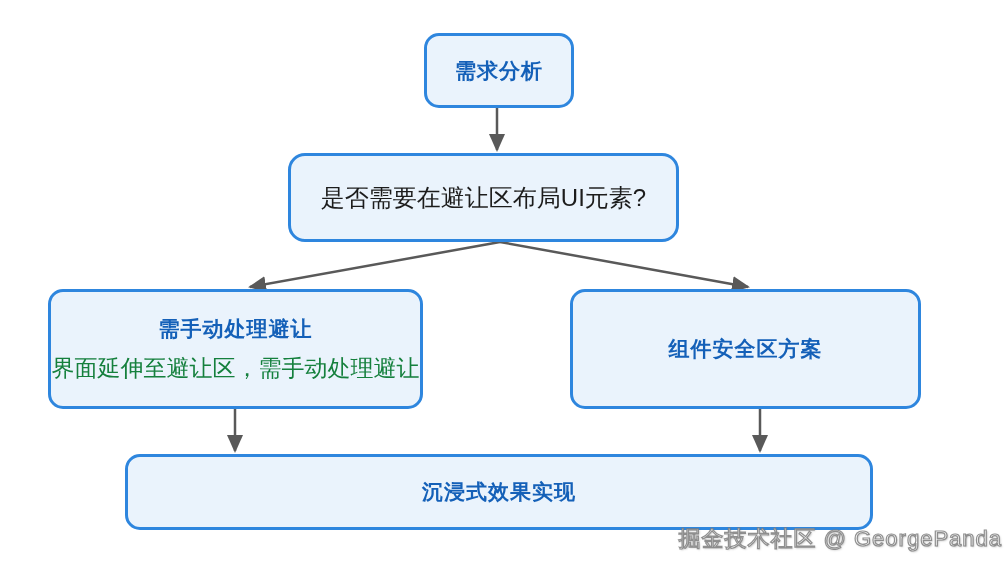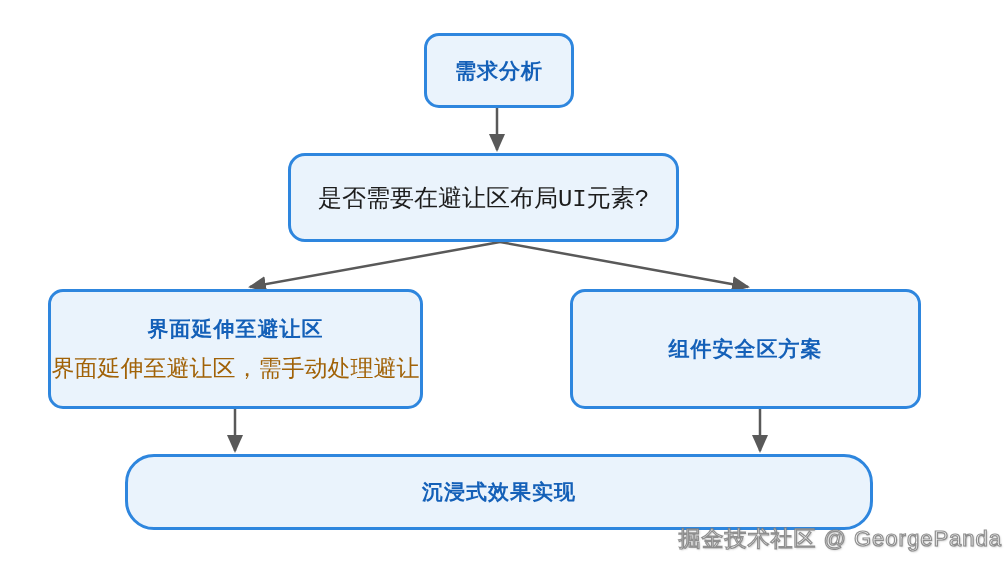"是否需要在避让区布局UI元素?" .node-question { font-family: Liberation Mono, monospace -> Liberation Sans, sans-serif }
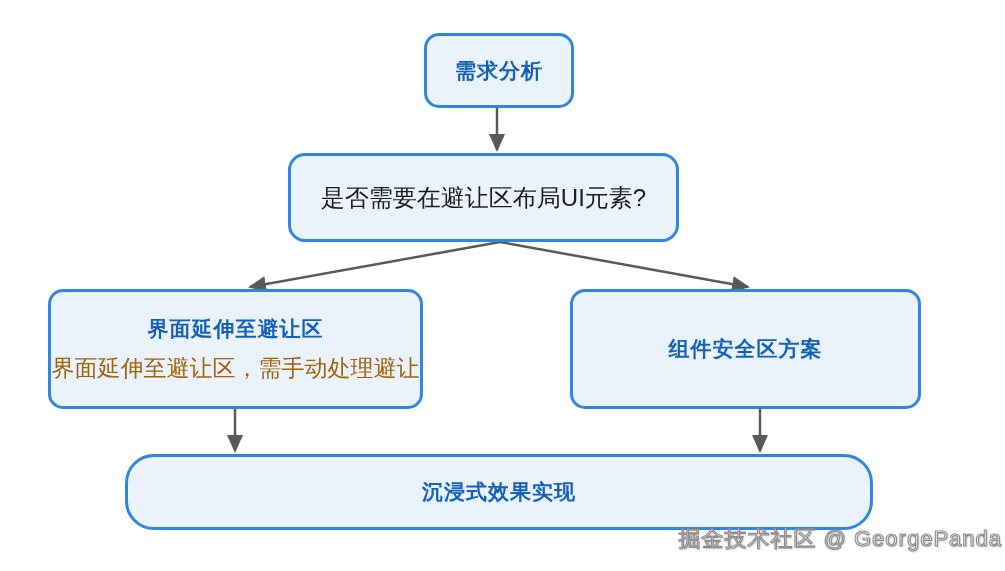"界面延伸至避让区" span.node-title { text: 界面延伸至避让区 -> 需手动处理避让 }
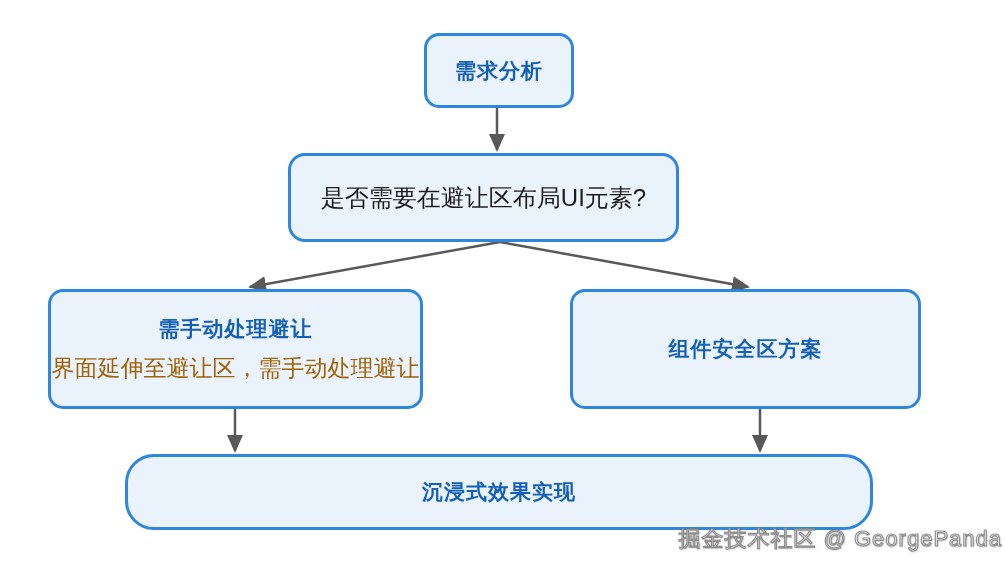"界面延伸至避让区，需手动处理避让" .node-desc { color: #a16207 -> #15803d }
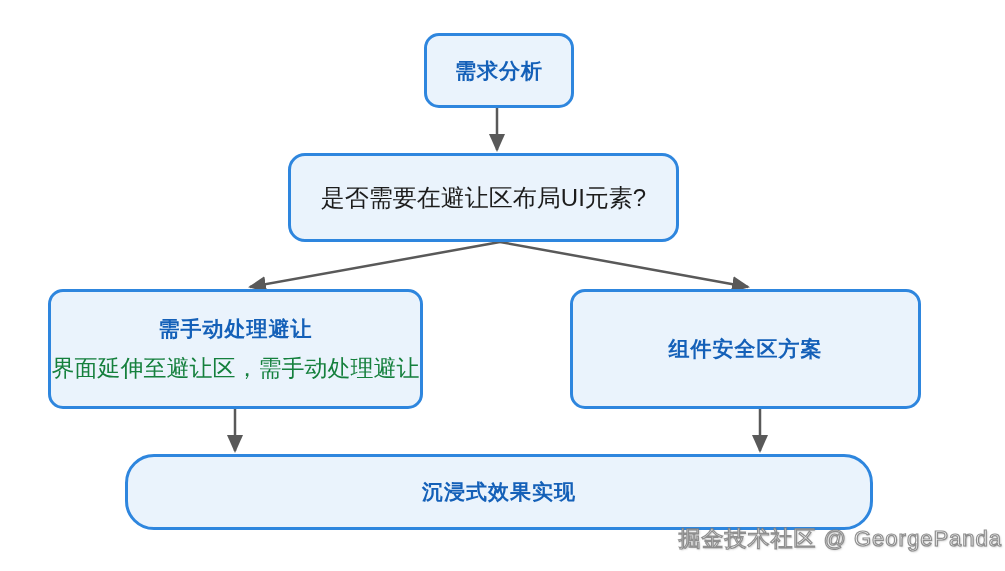"沉浸式效果实现" .node-immersive { border-radius: 29px -> none }
